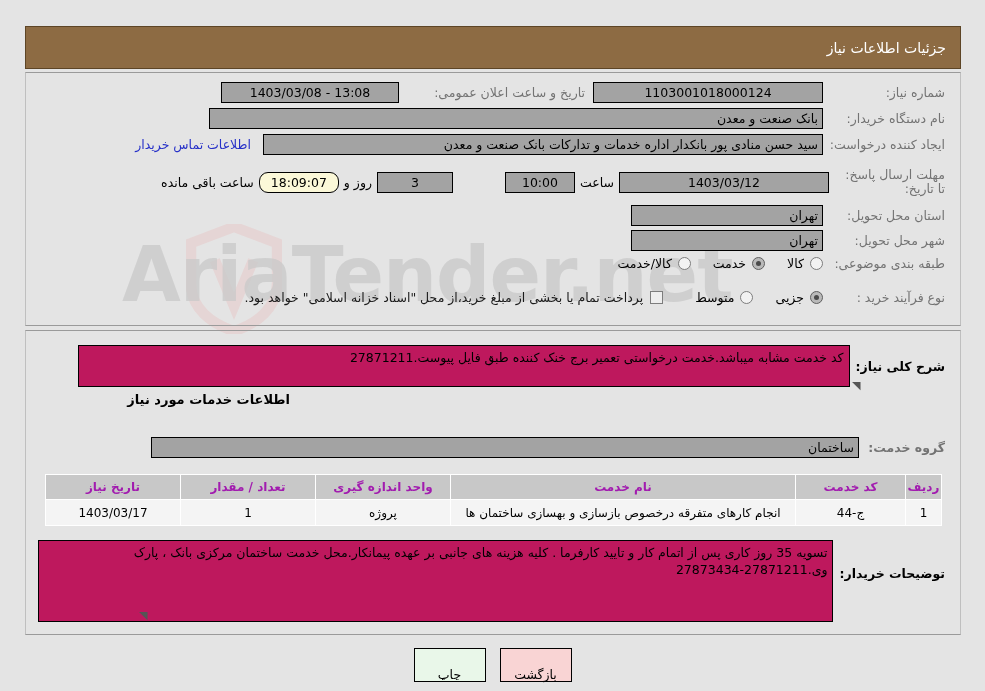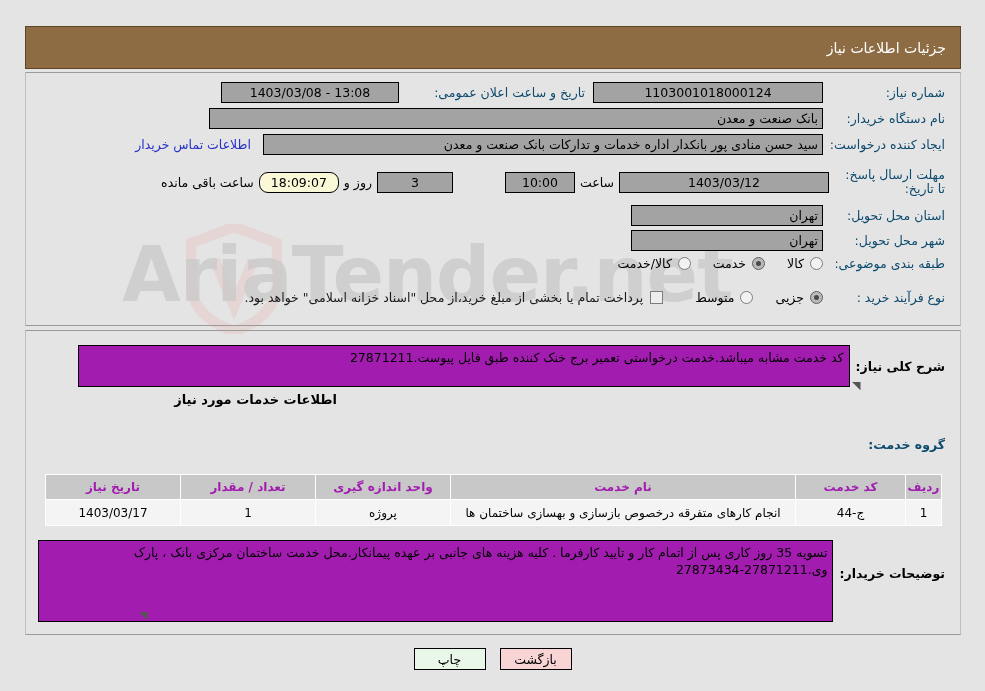"تاریخ و ساعت اعلان عمومی:" .lbl { color: #0c4a6e -> #737373 }
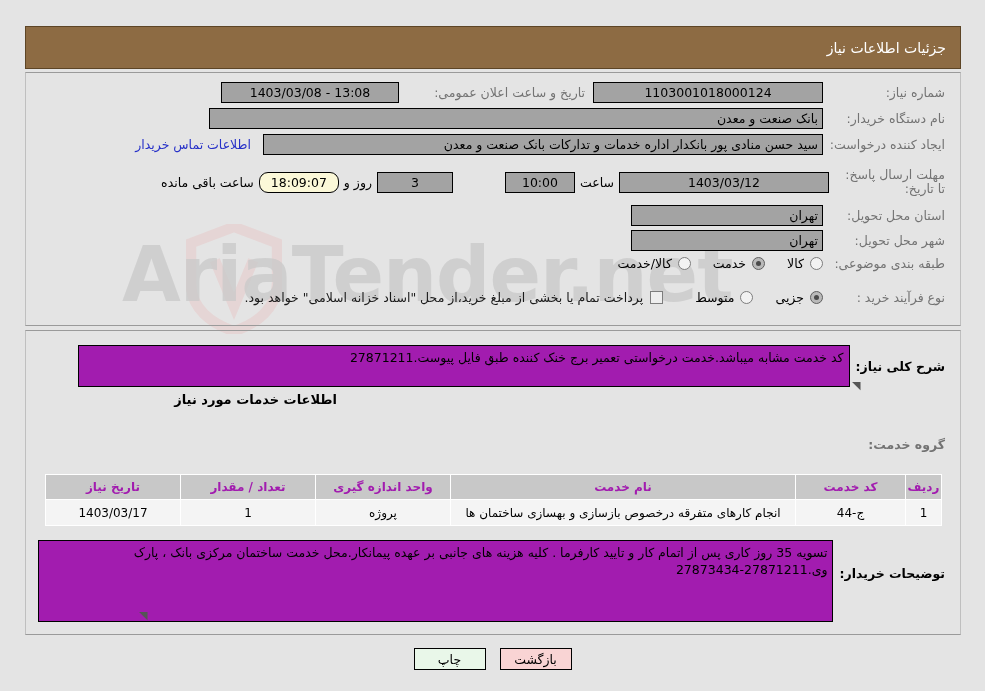"کد خدمت مشابه میباشد.خدمت درخواستی" .ta { background: #a21caf -> #be185d }
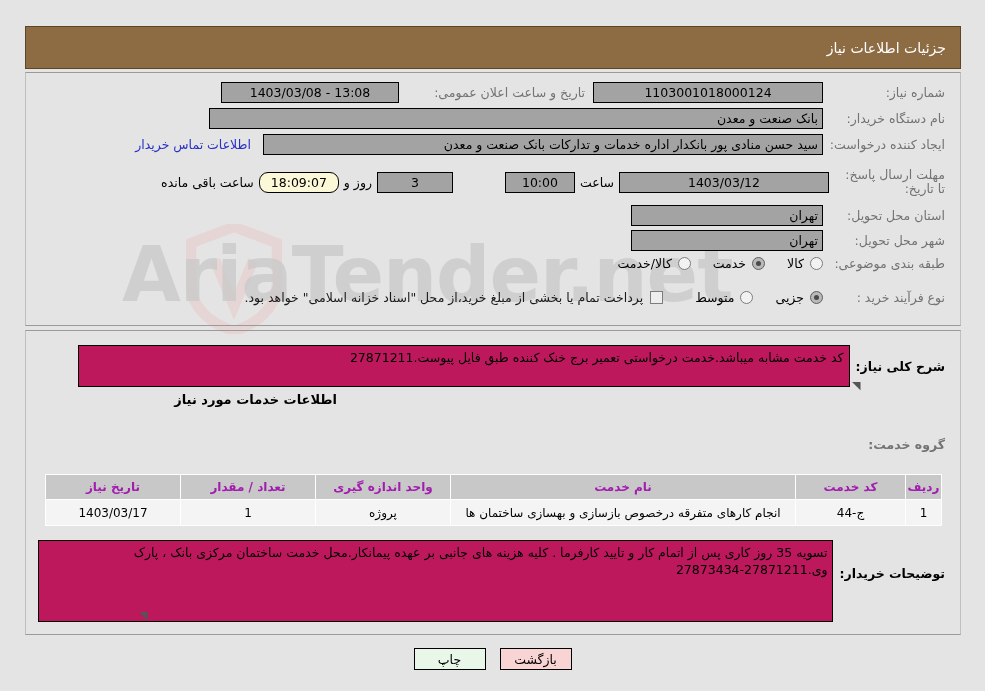"اطلاعات خدمات مورد نیاز" div.sec-head { right: 648px -> 695px }
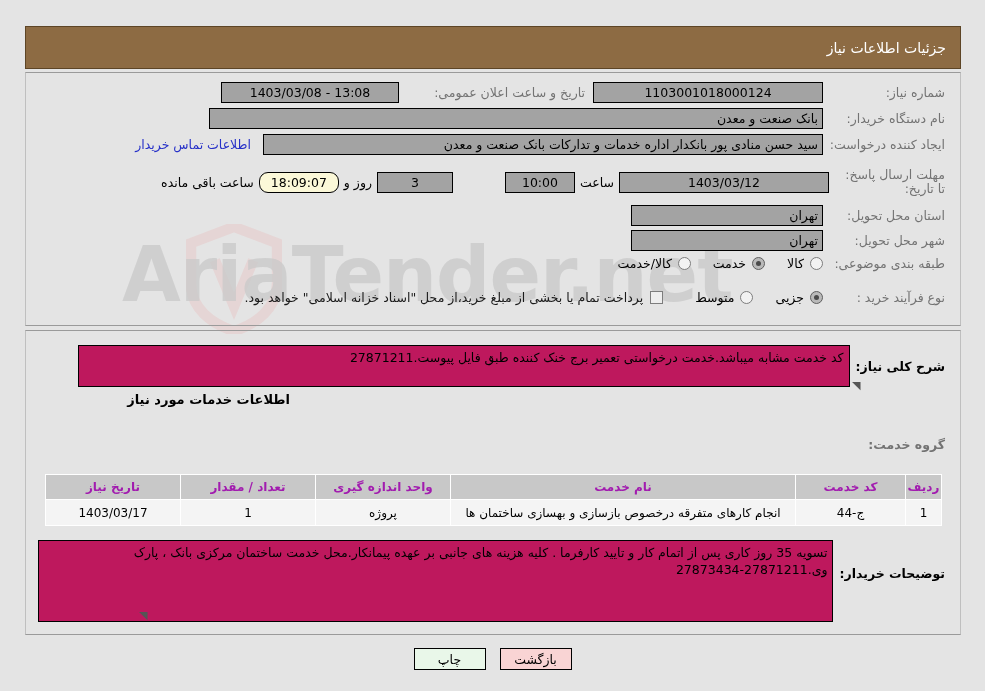"ساختمان" div.fld { html: none -> <div>ساختمان</div> }
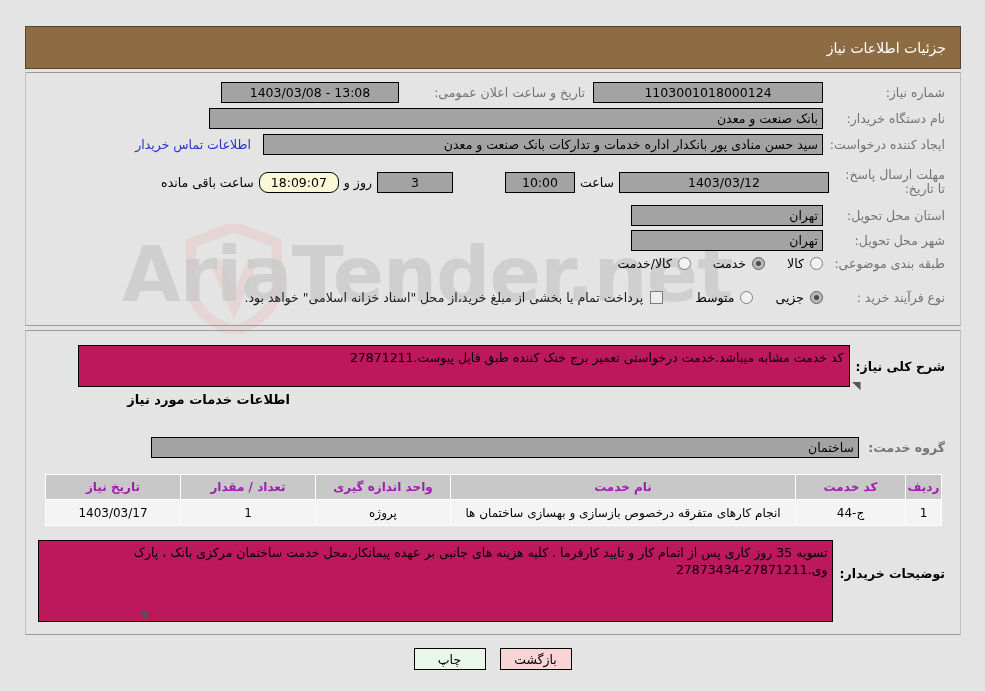"چاپ" .btn { padding: 1px 10px -> 16px 10px }
